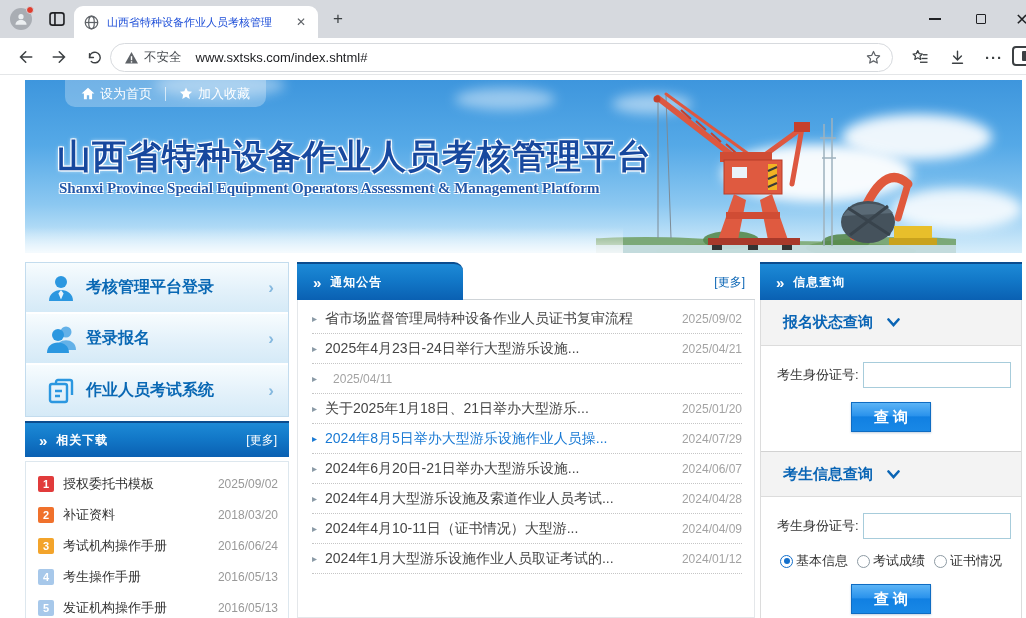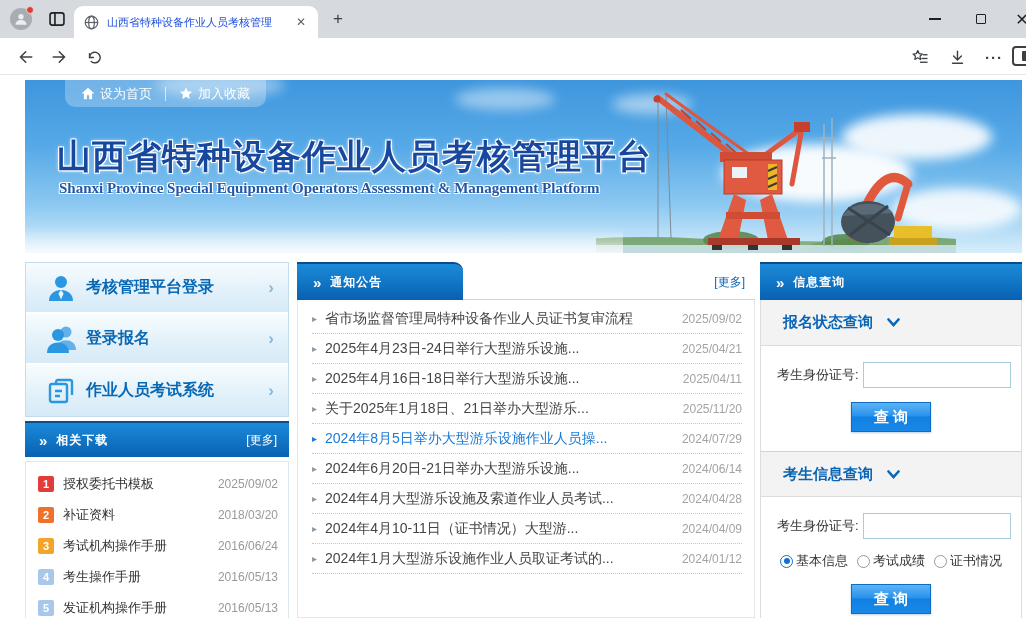"不安全" div.addr { html: none -> <div> <svg> <path></path> <rect></rect> <rect></rect> </svg> <span>不安全</span> <span>www.sxtsks.com/index.shtml#</span> <svg> <path></path> </svg> </div> }
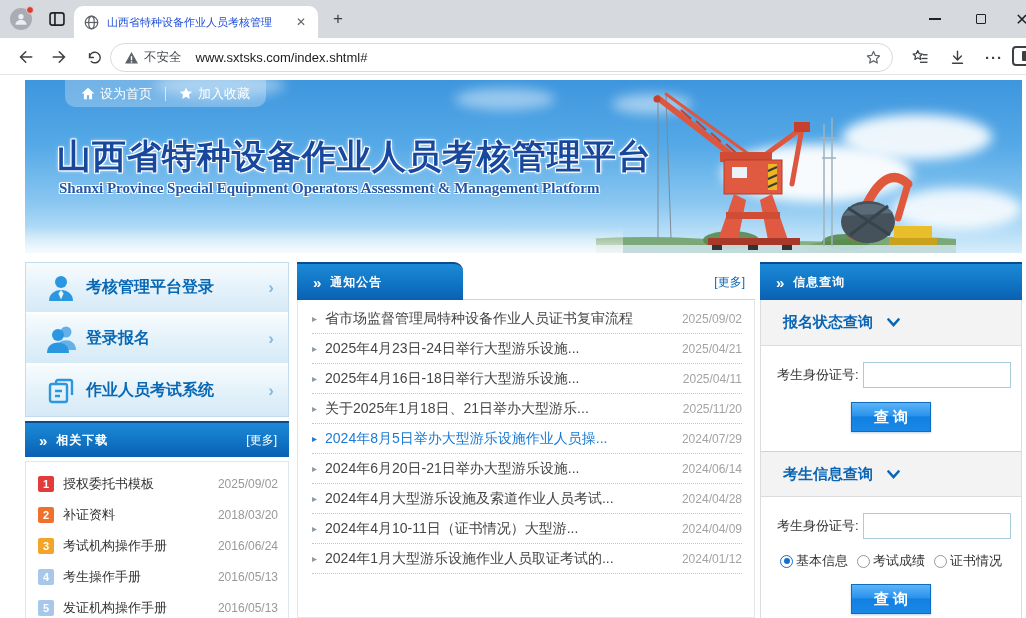"2025年4月16日-18日举行大型游乐设施..." span.ntitle { html: <span>2025年4月16日-18日举行大型游乐设施...</span> -> none }
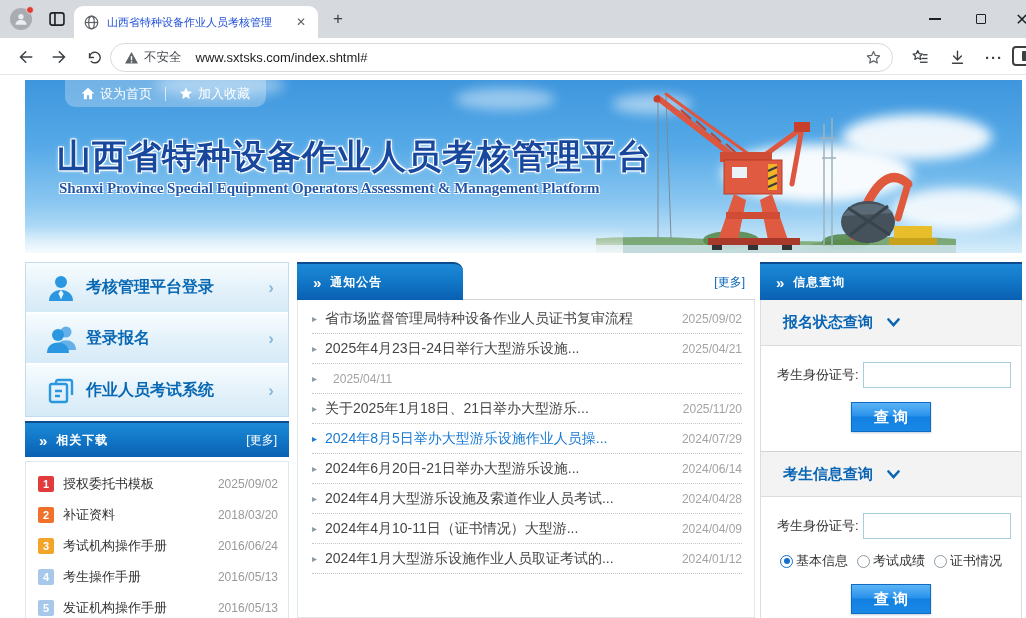"2025/11/20" span.ndate { text: 2025/11/20 -> 2025/01/20 }
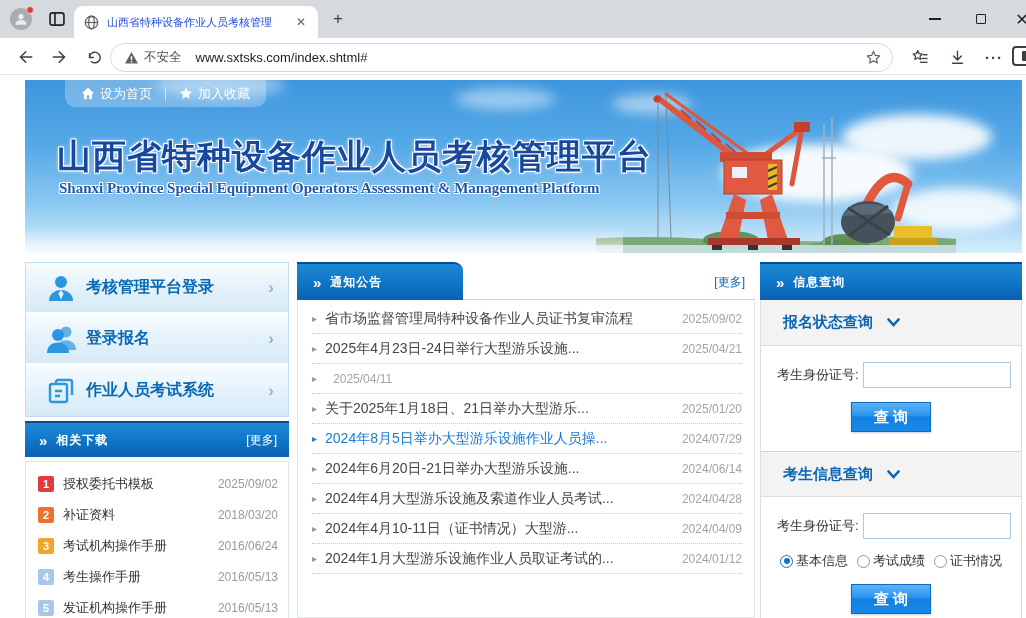"2024/06/14" span.ndate { text: 2024/06/14 -> 2024/06/07 }
